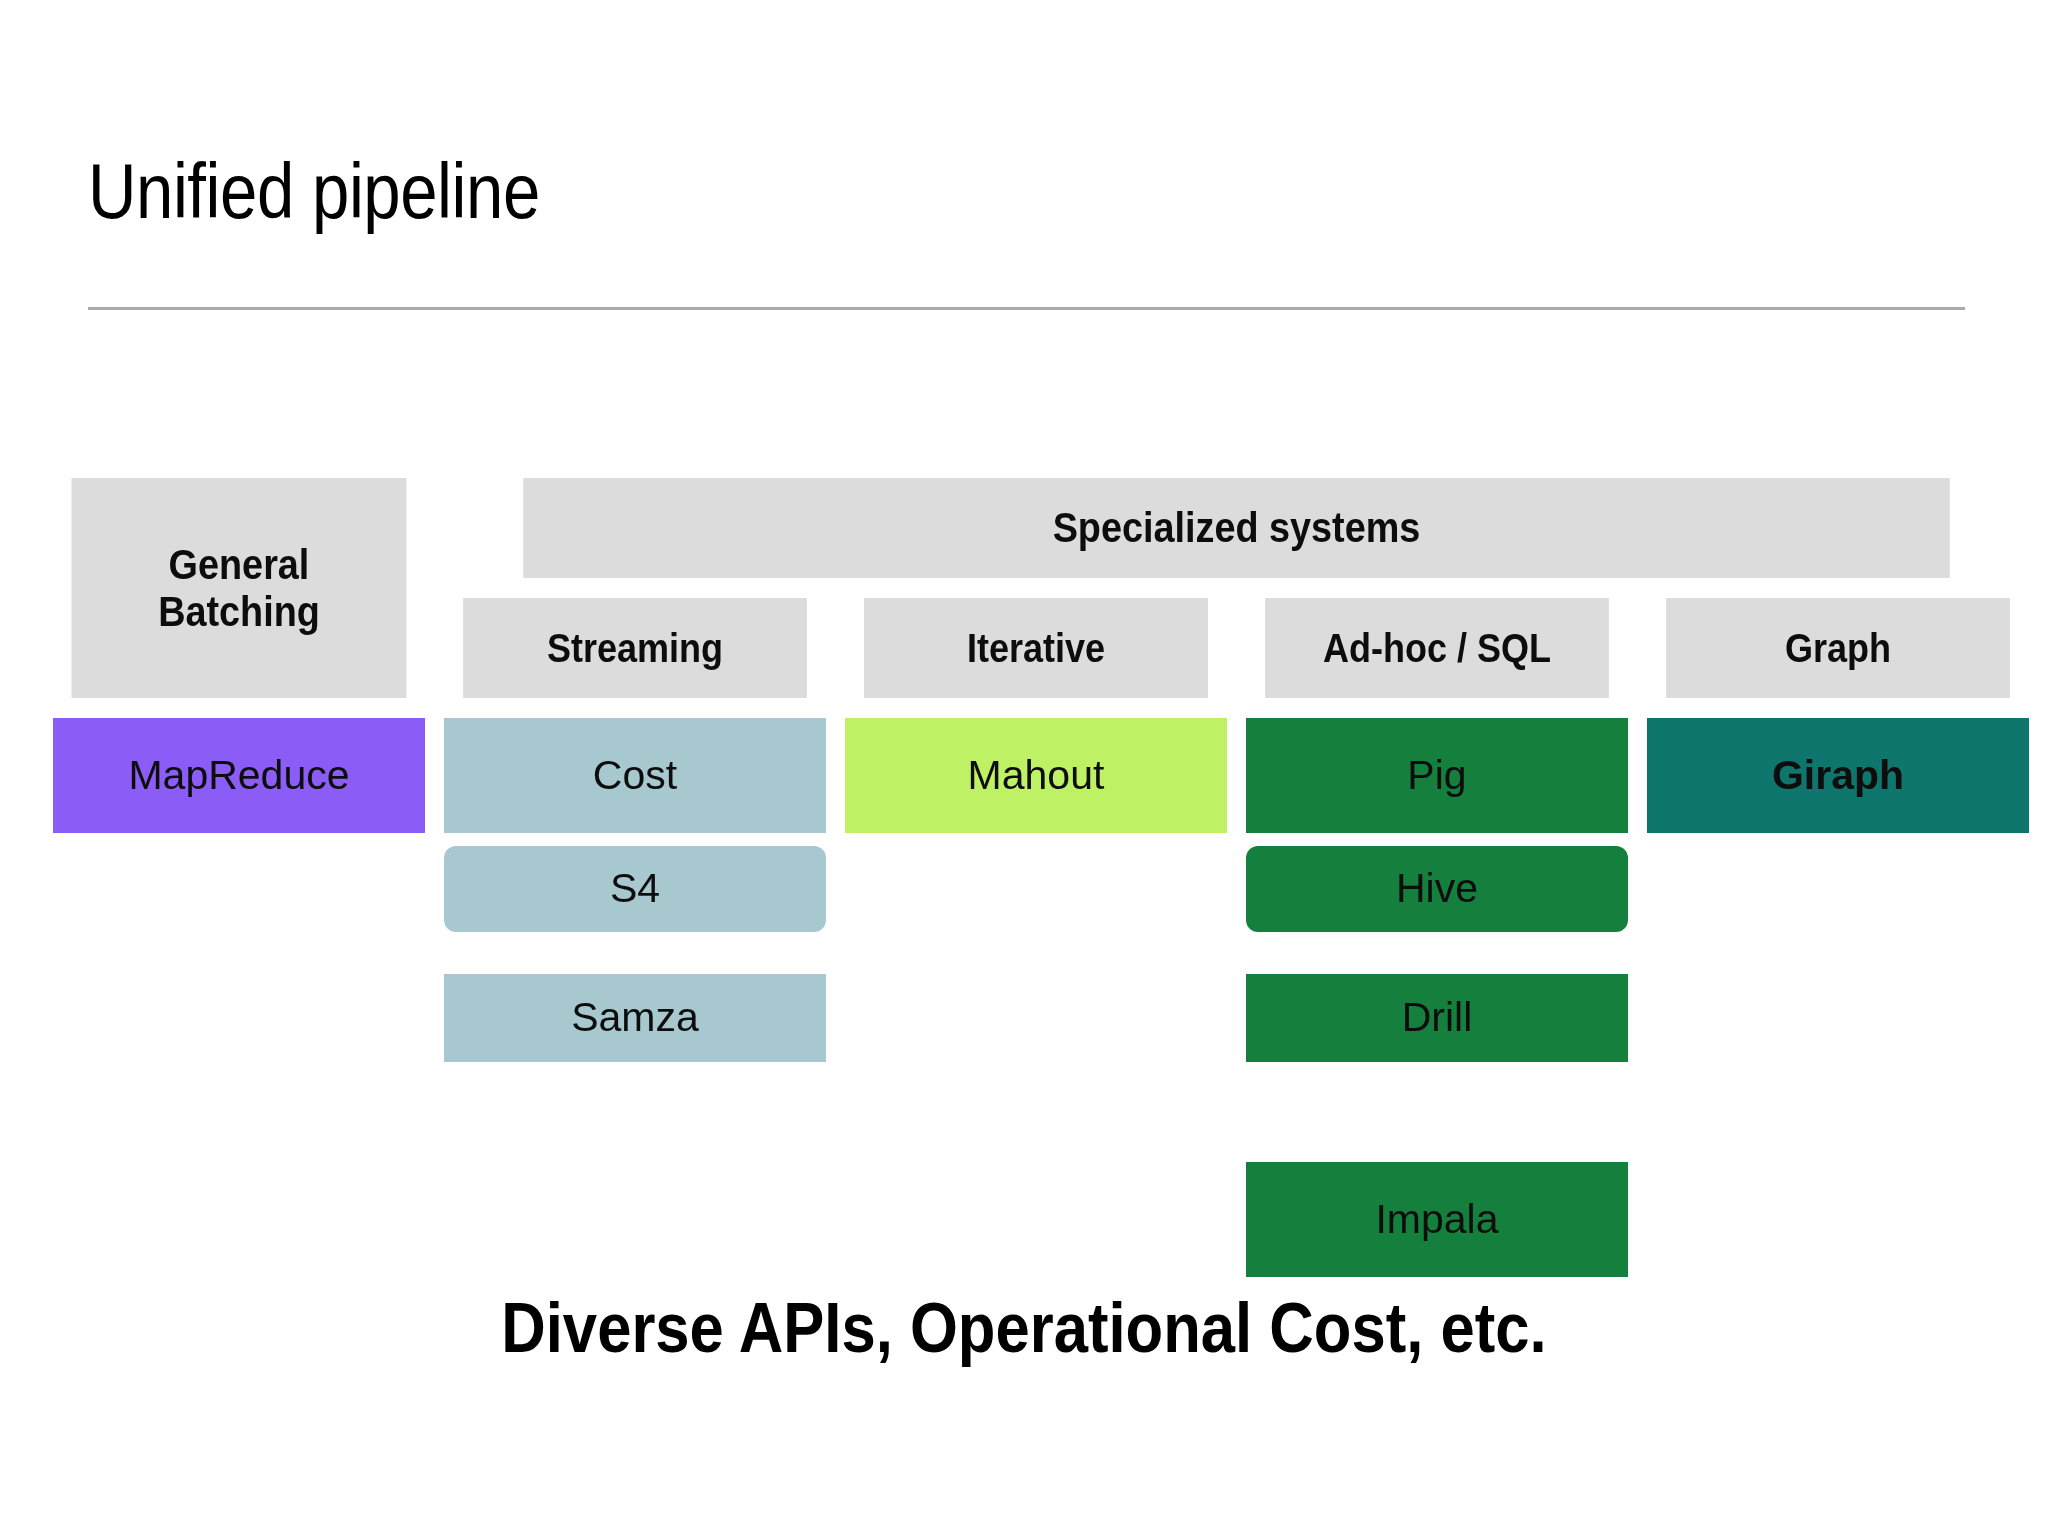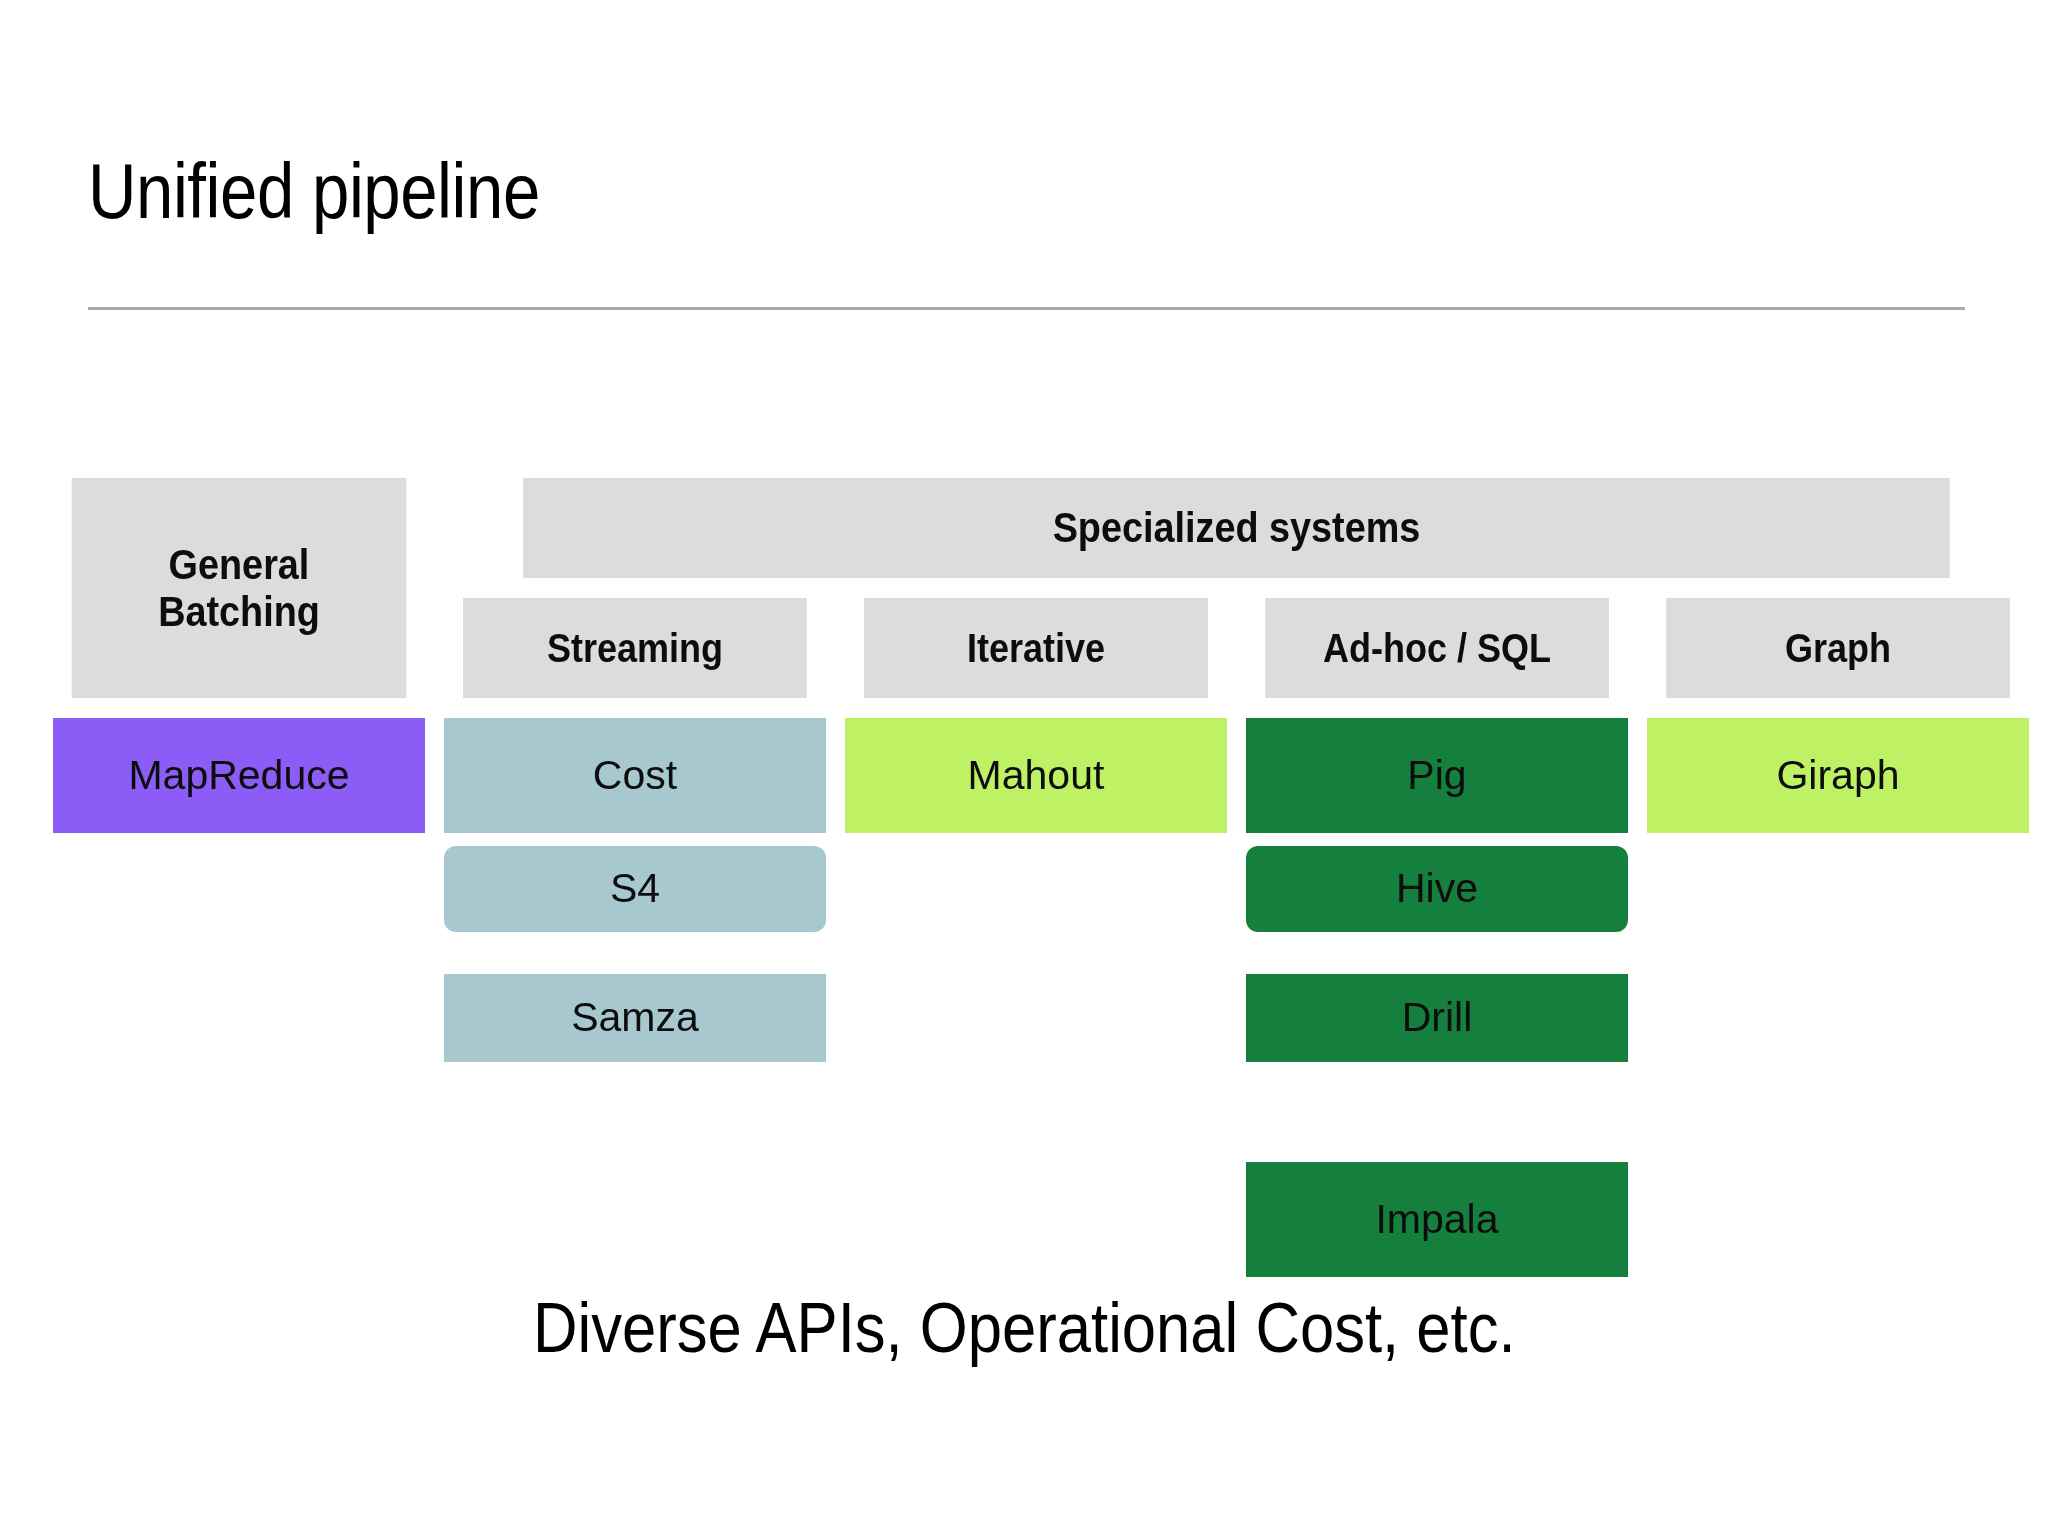"Giraph" .fill-purple { background: #bef264 -> #0f766e; font-weight: none -> bold }
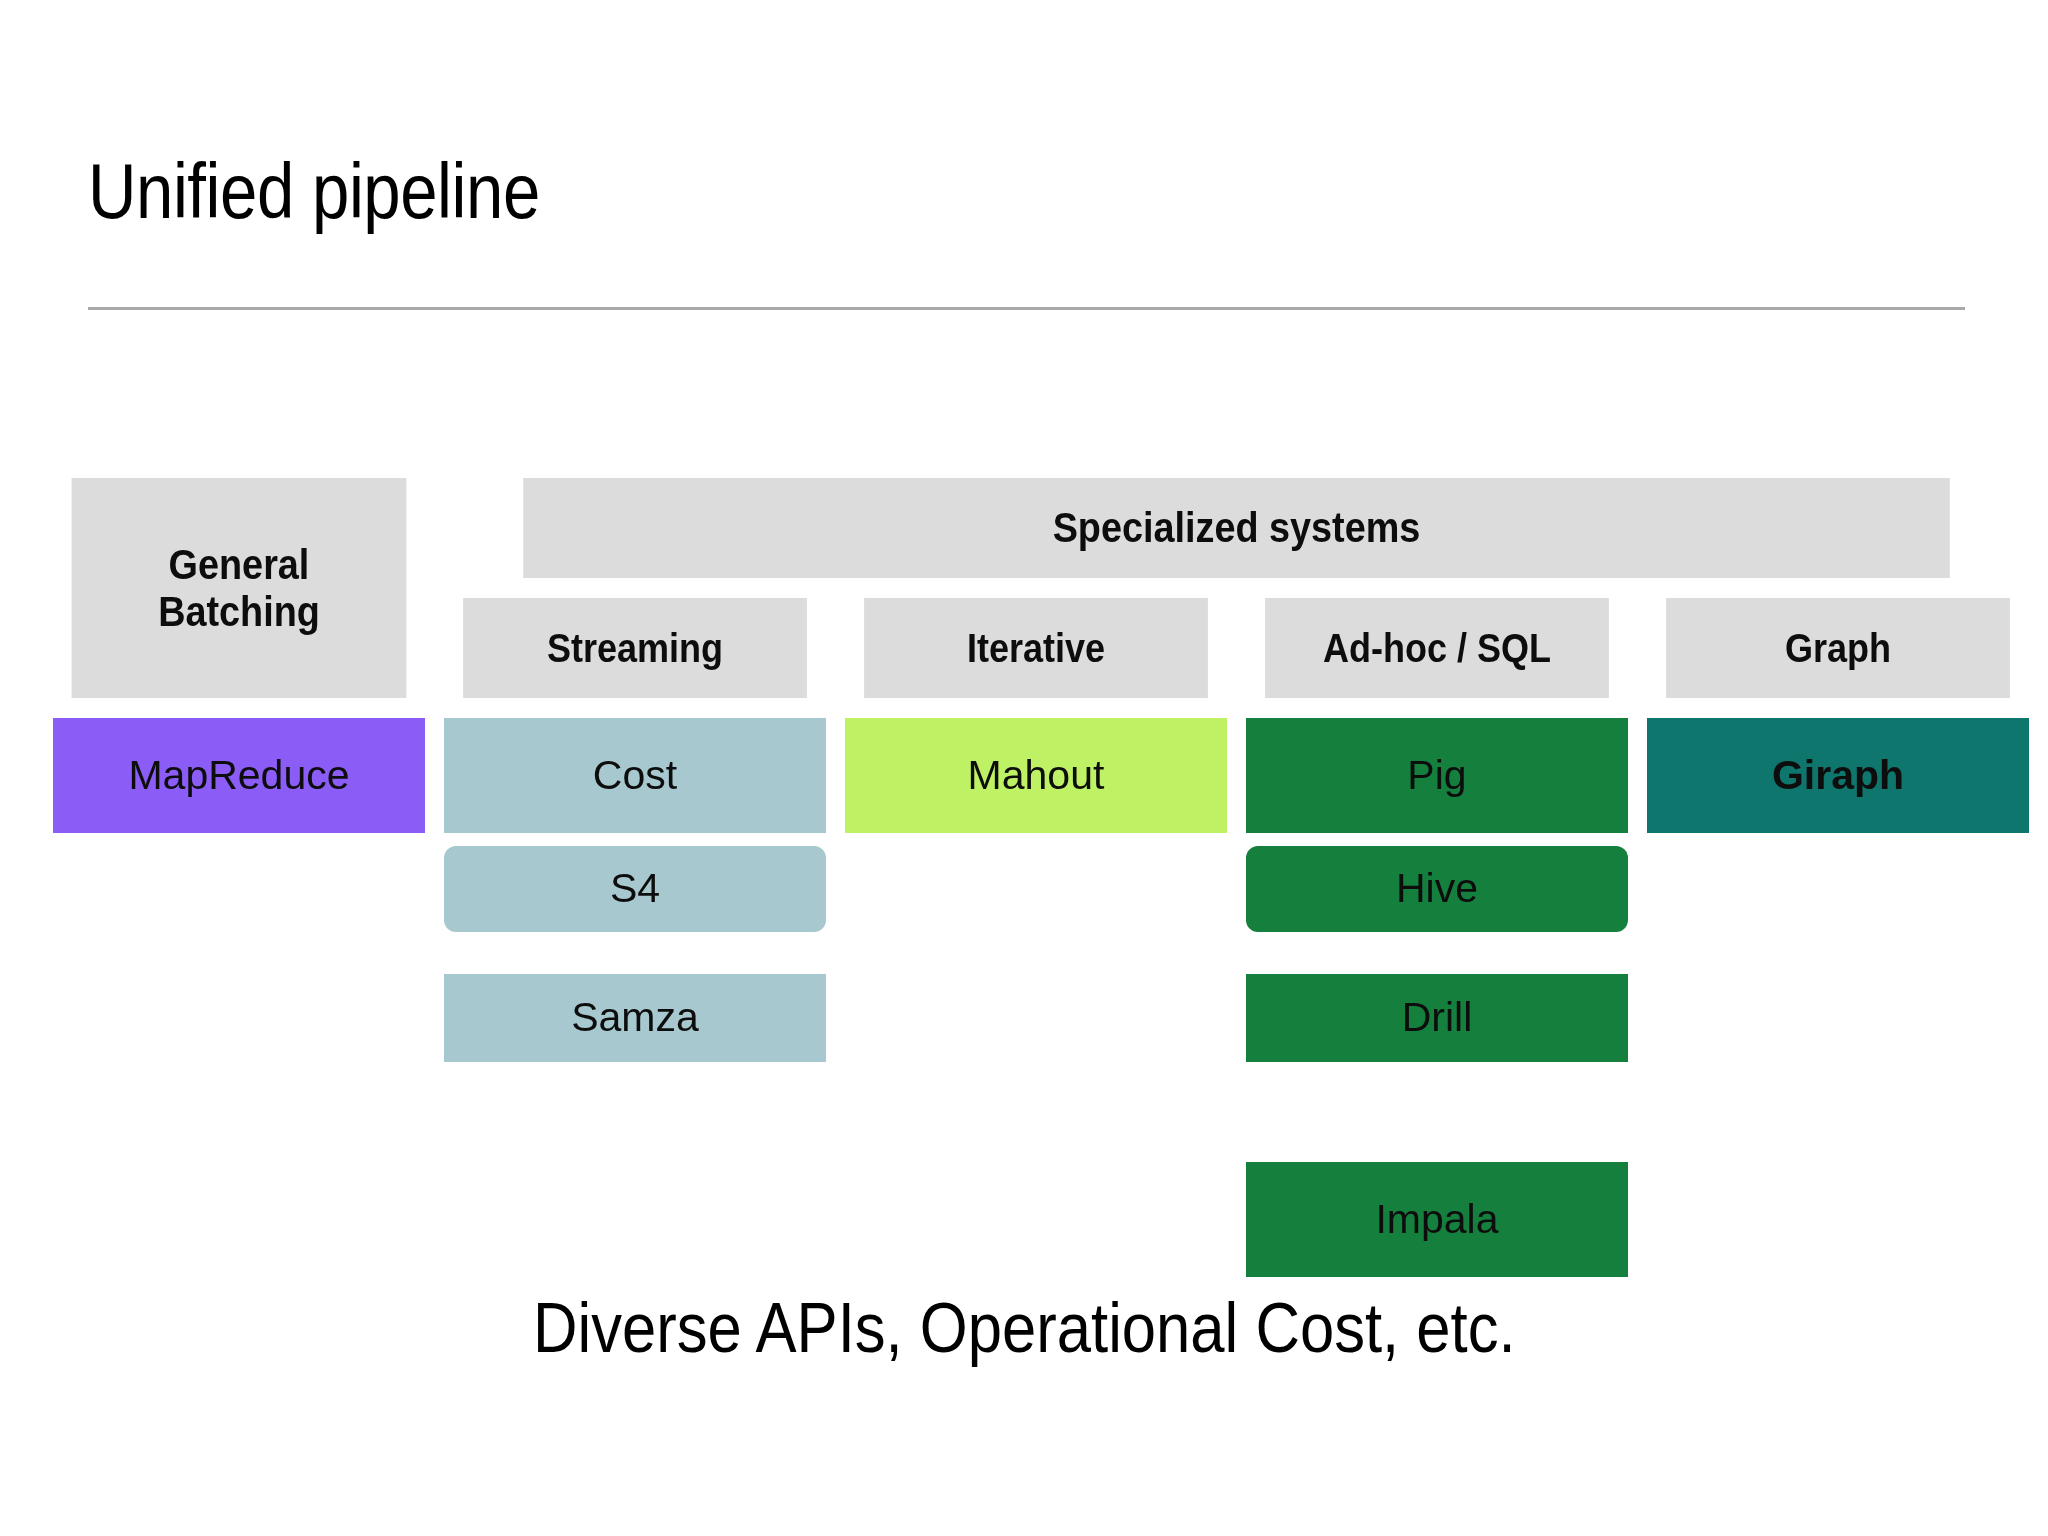"Diverse APIs, Operational Cost, etc." #caption { font-weight: 400 -> 700 }
